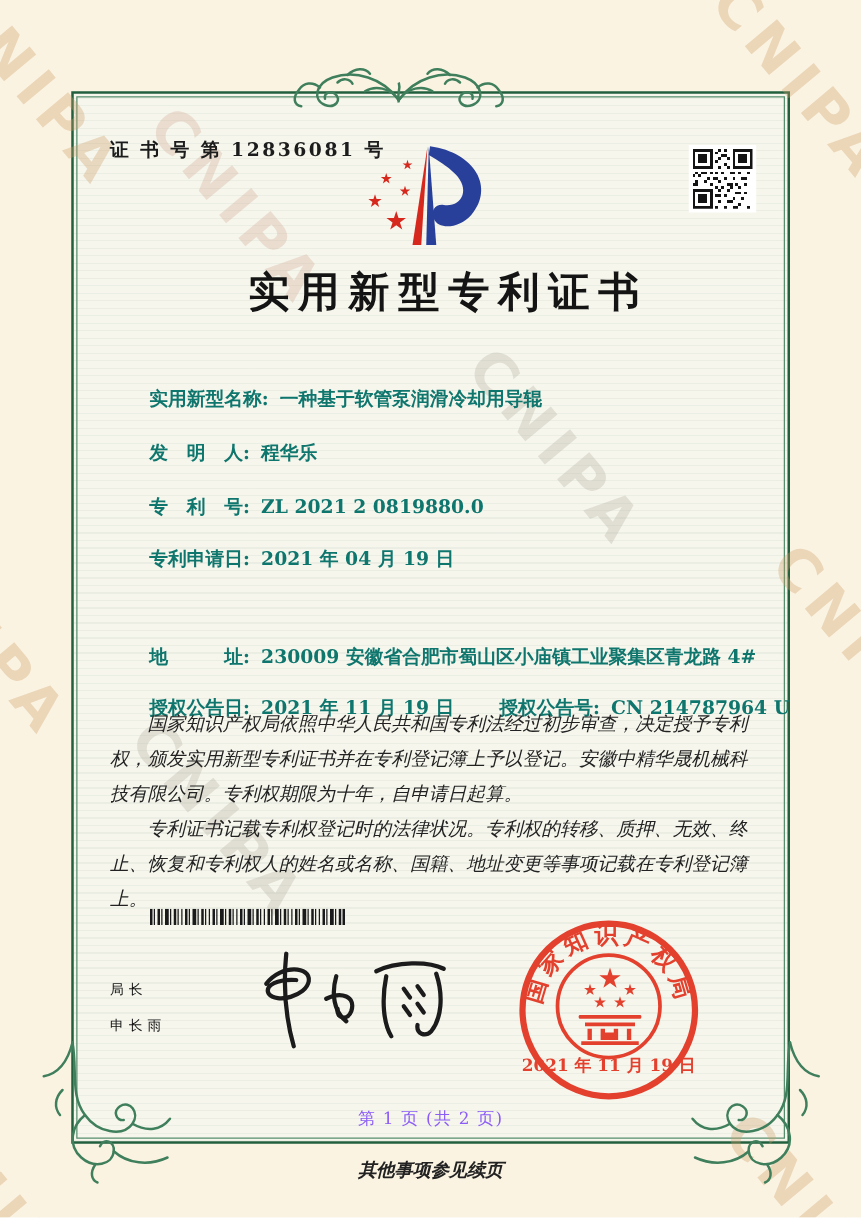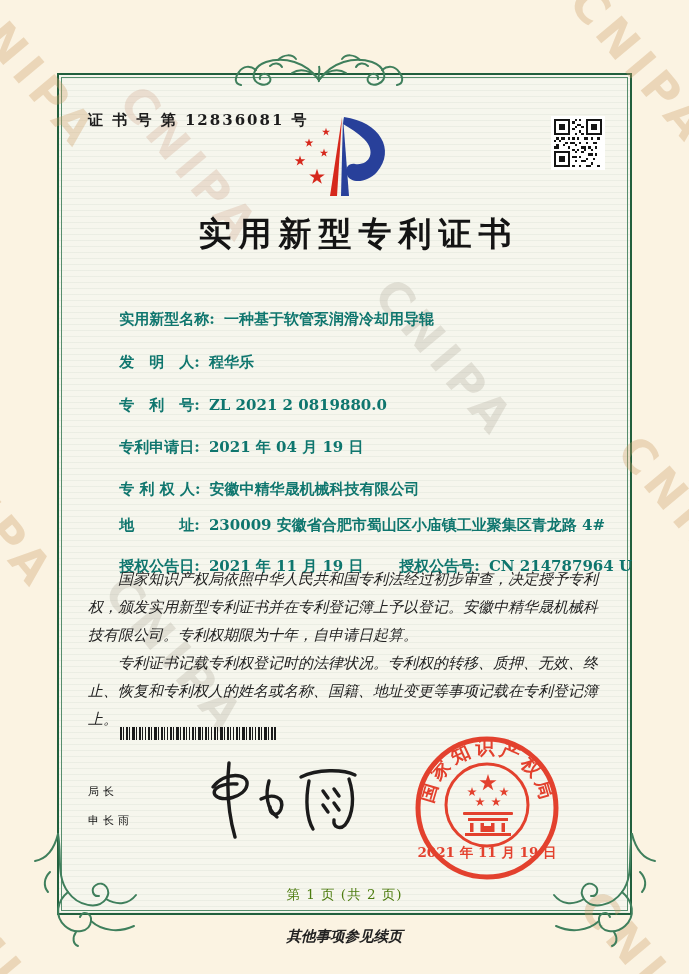"专 利 权 人: 安徽中精华晟机械科技有限公司" div.frow { html: <div> <span>专 利 权 人:</span><span>安徽中精华晟机械科技有限公司</span> </div> -> none }
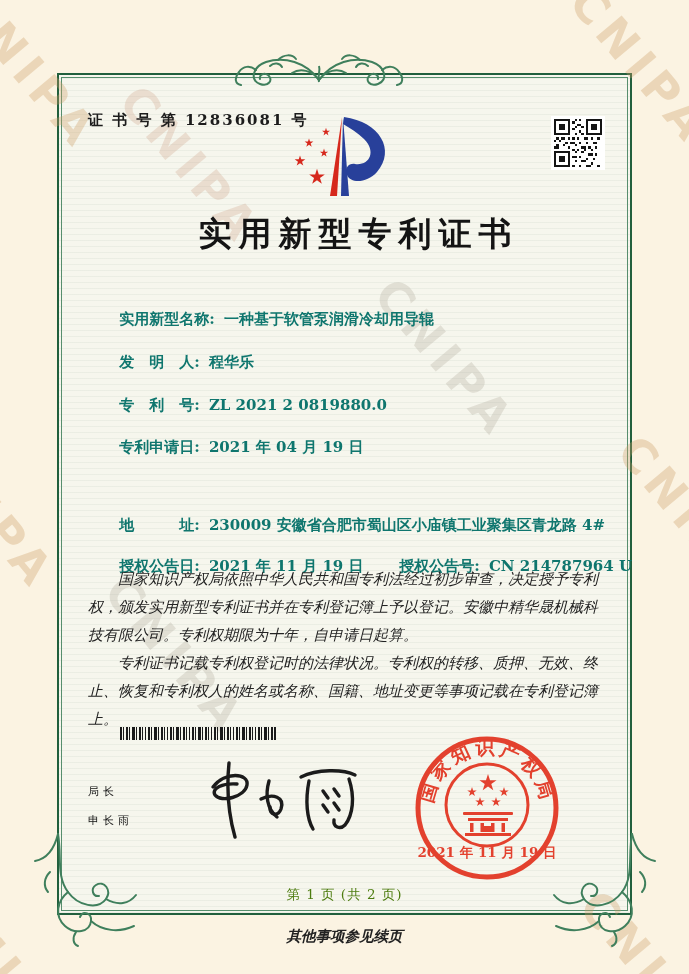"第 1 页 (共 2" .pageind { color: #4d7c0f -> #8b5cf6 }
